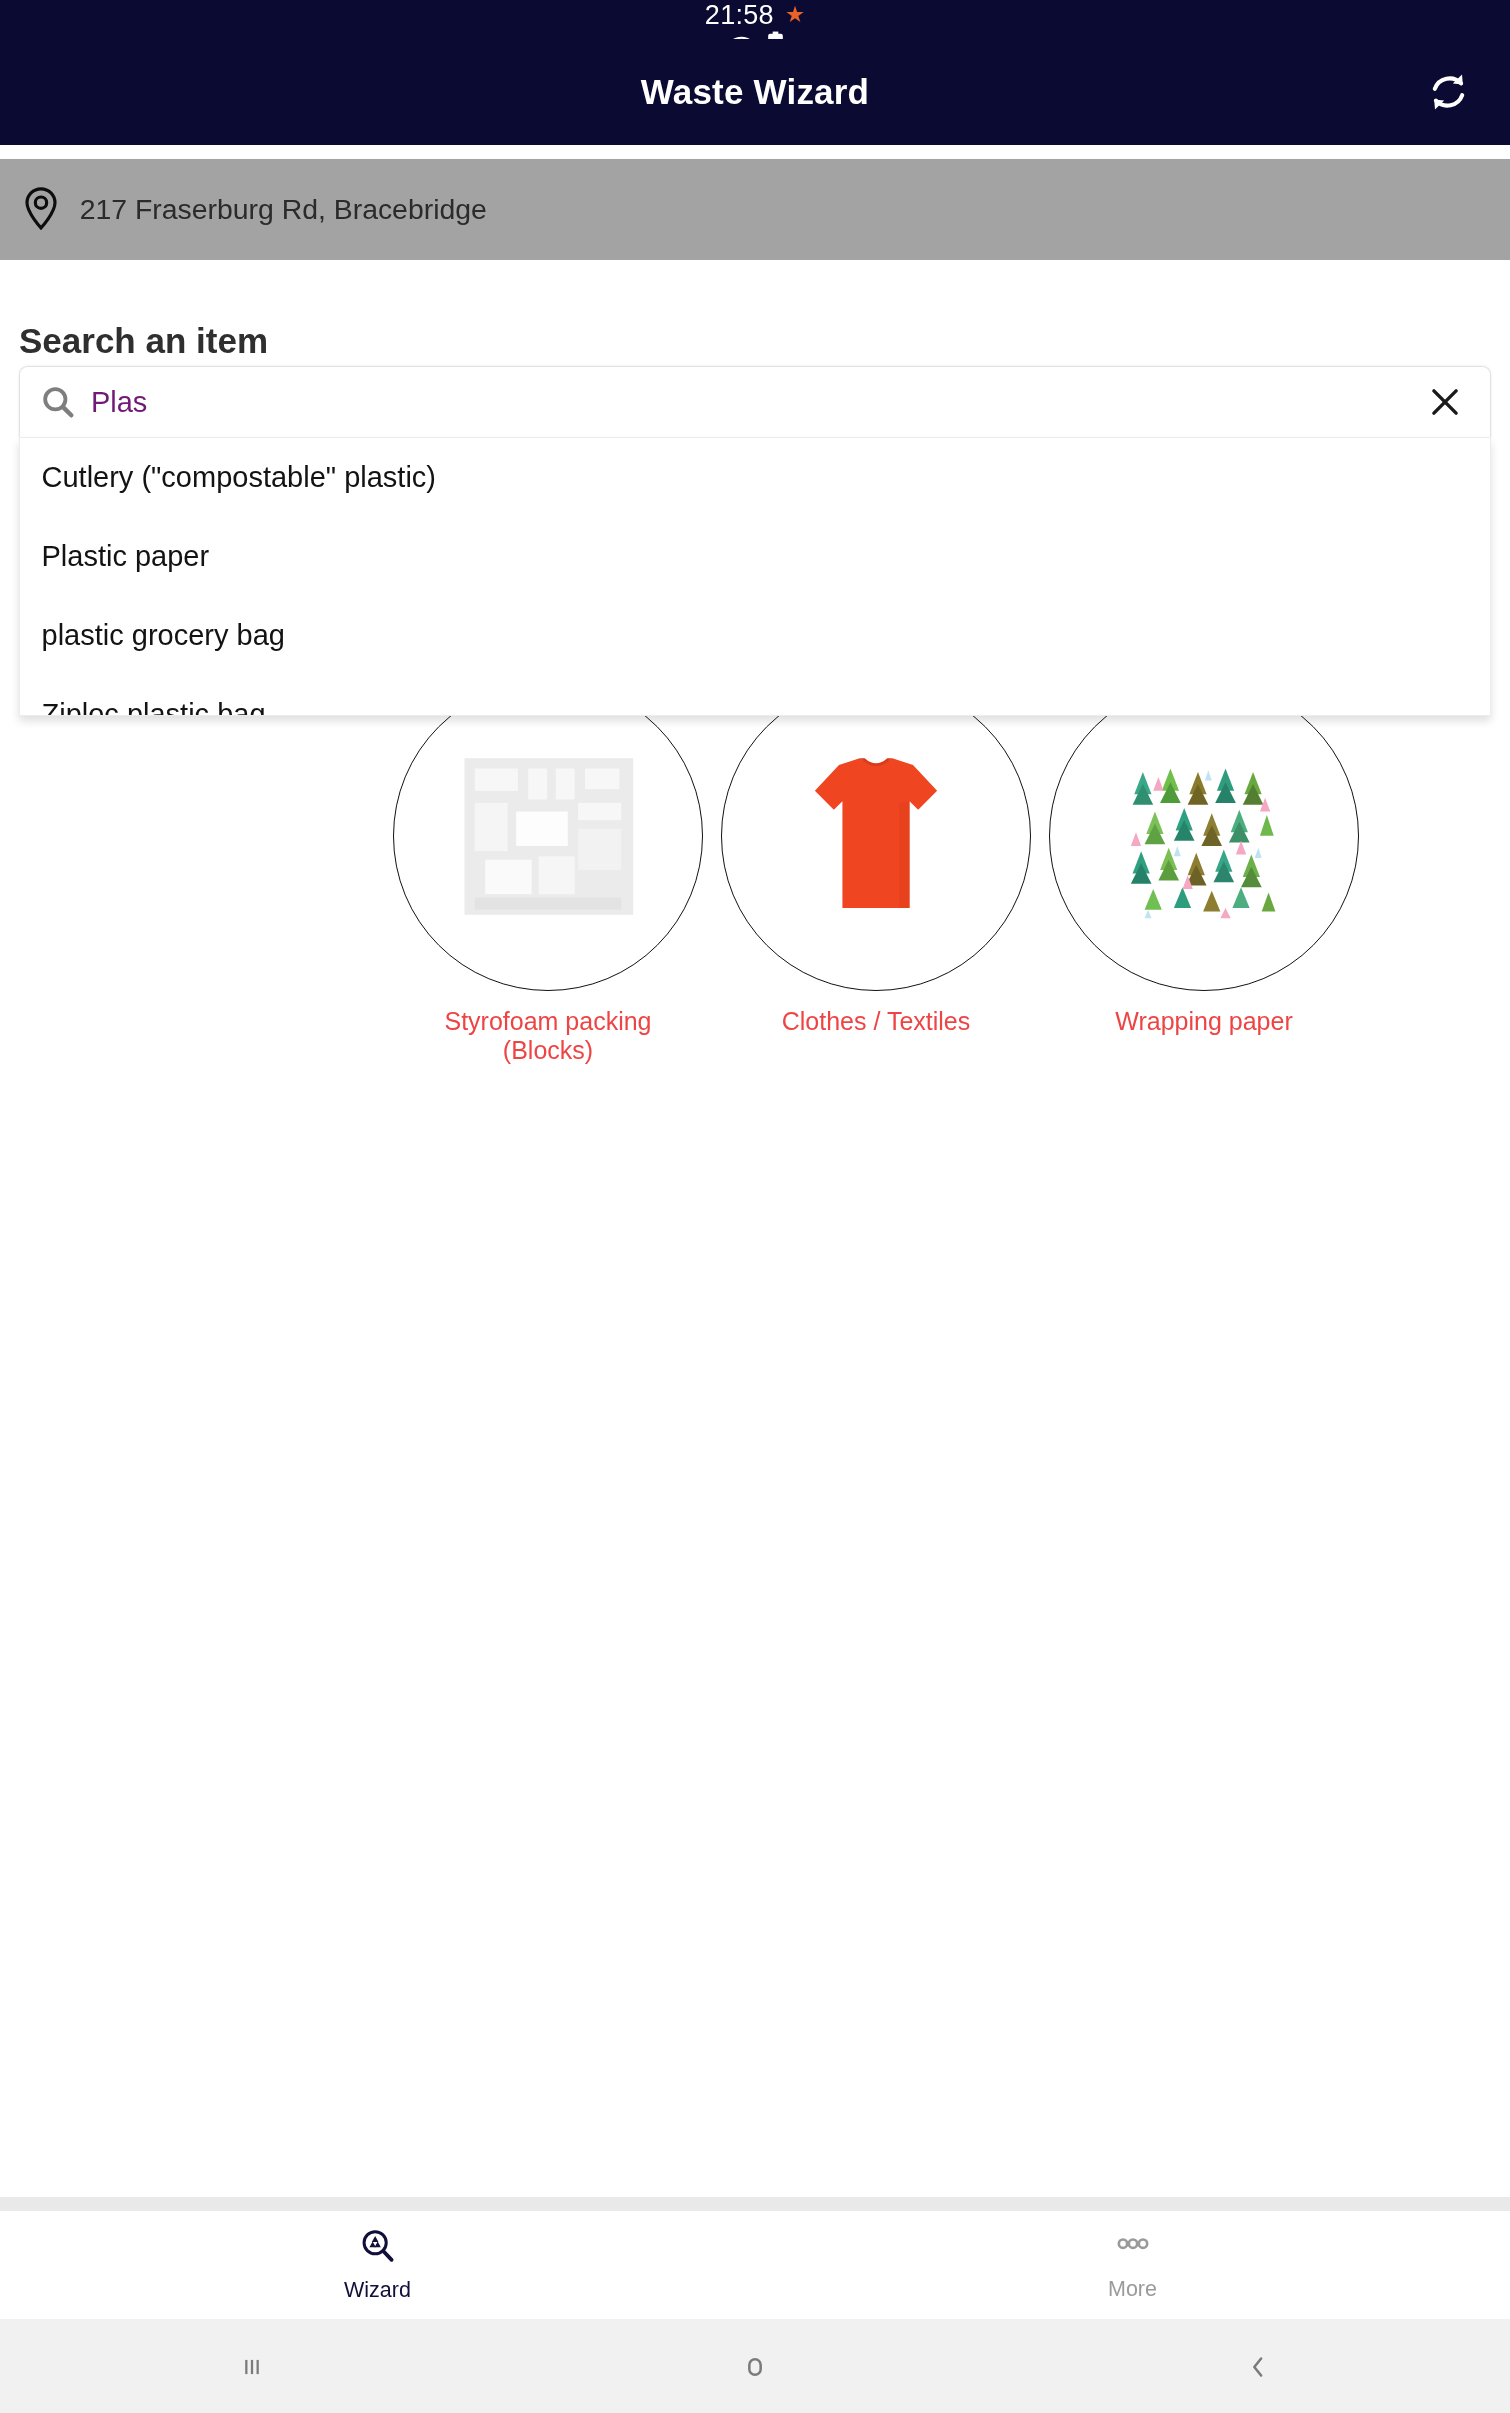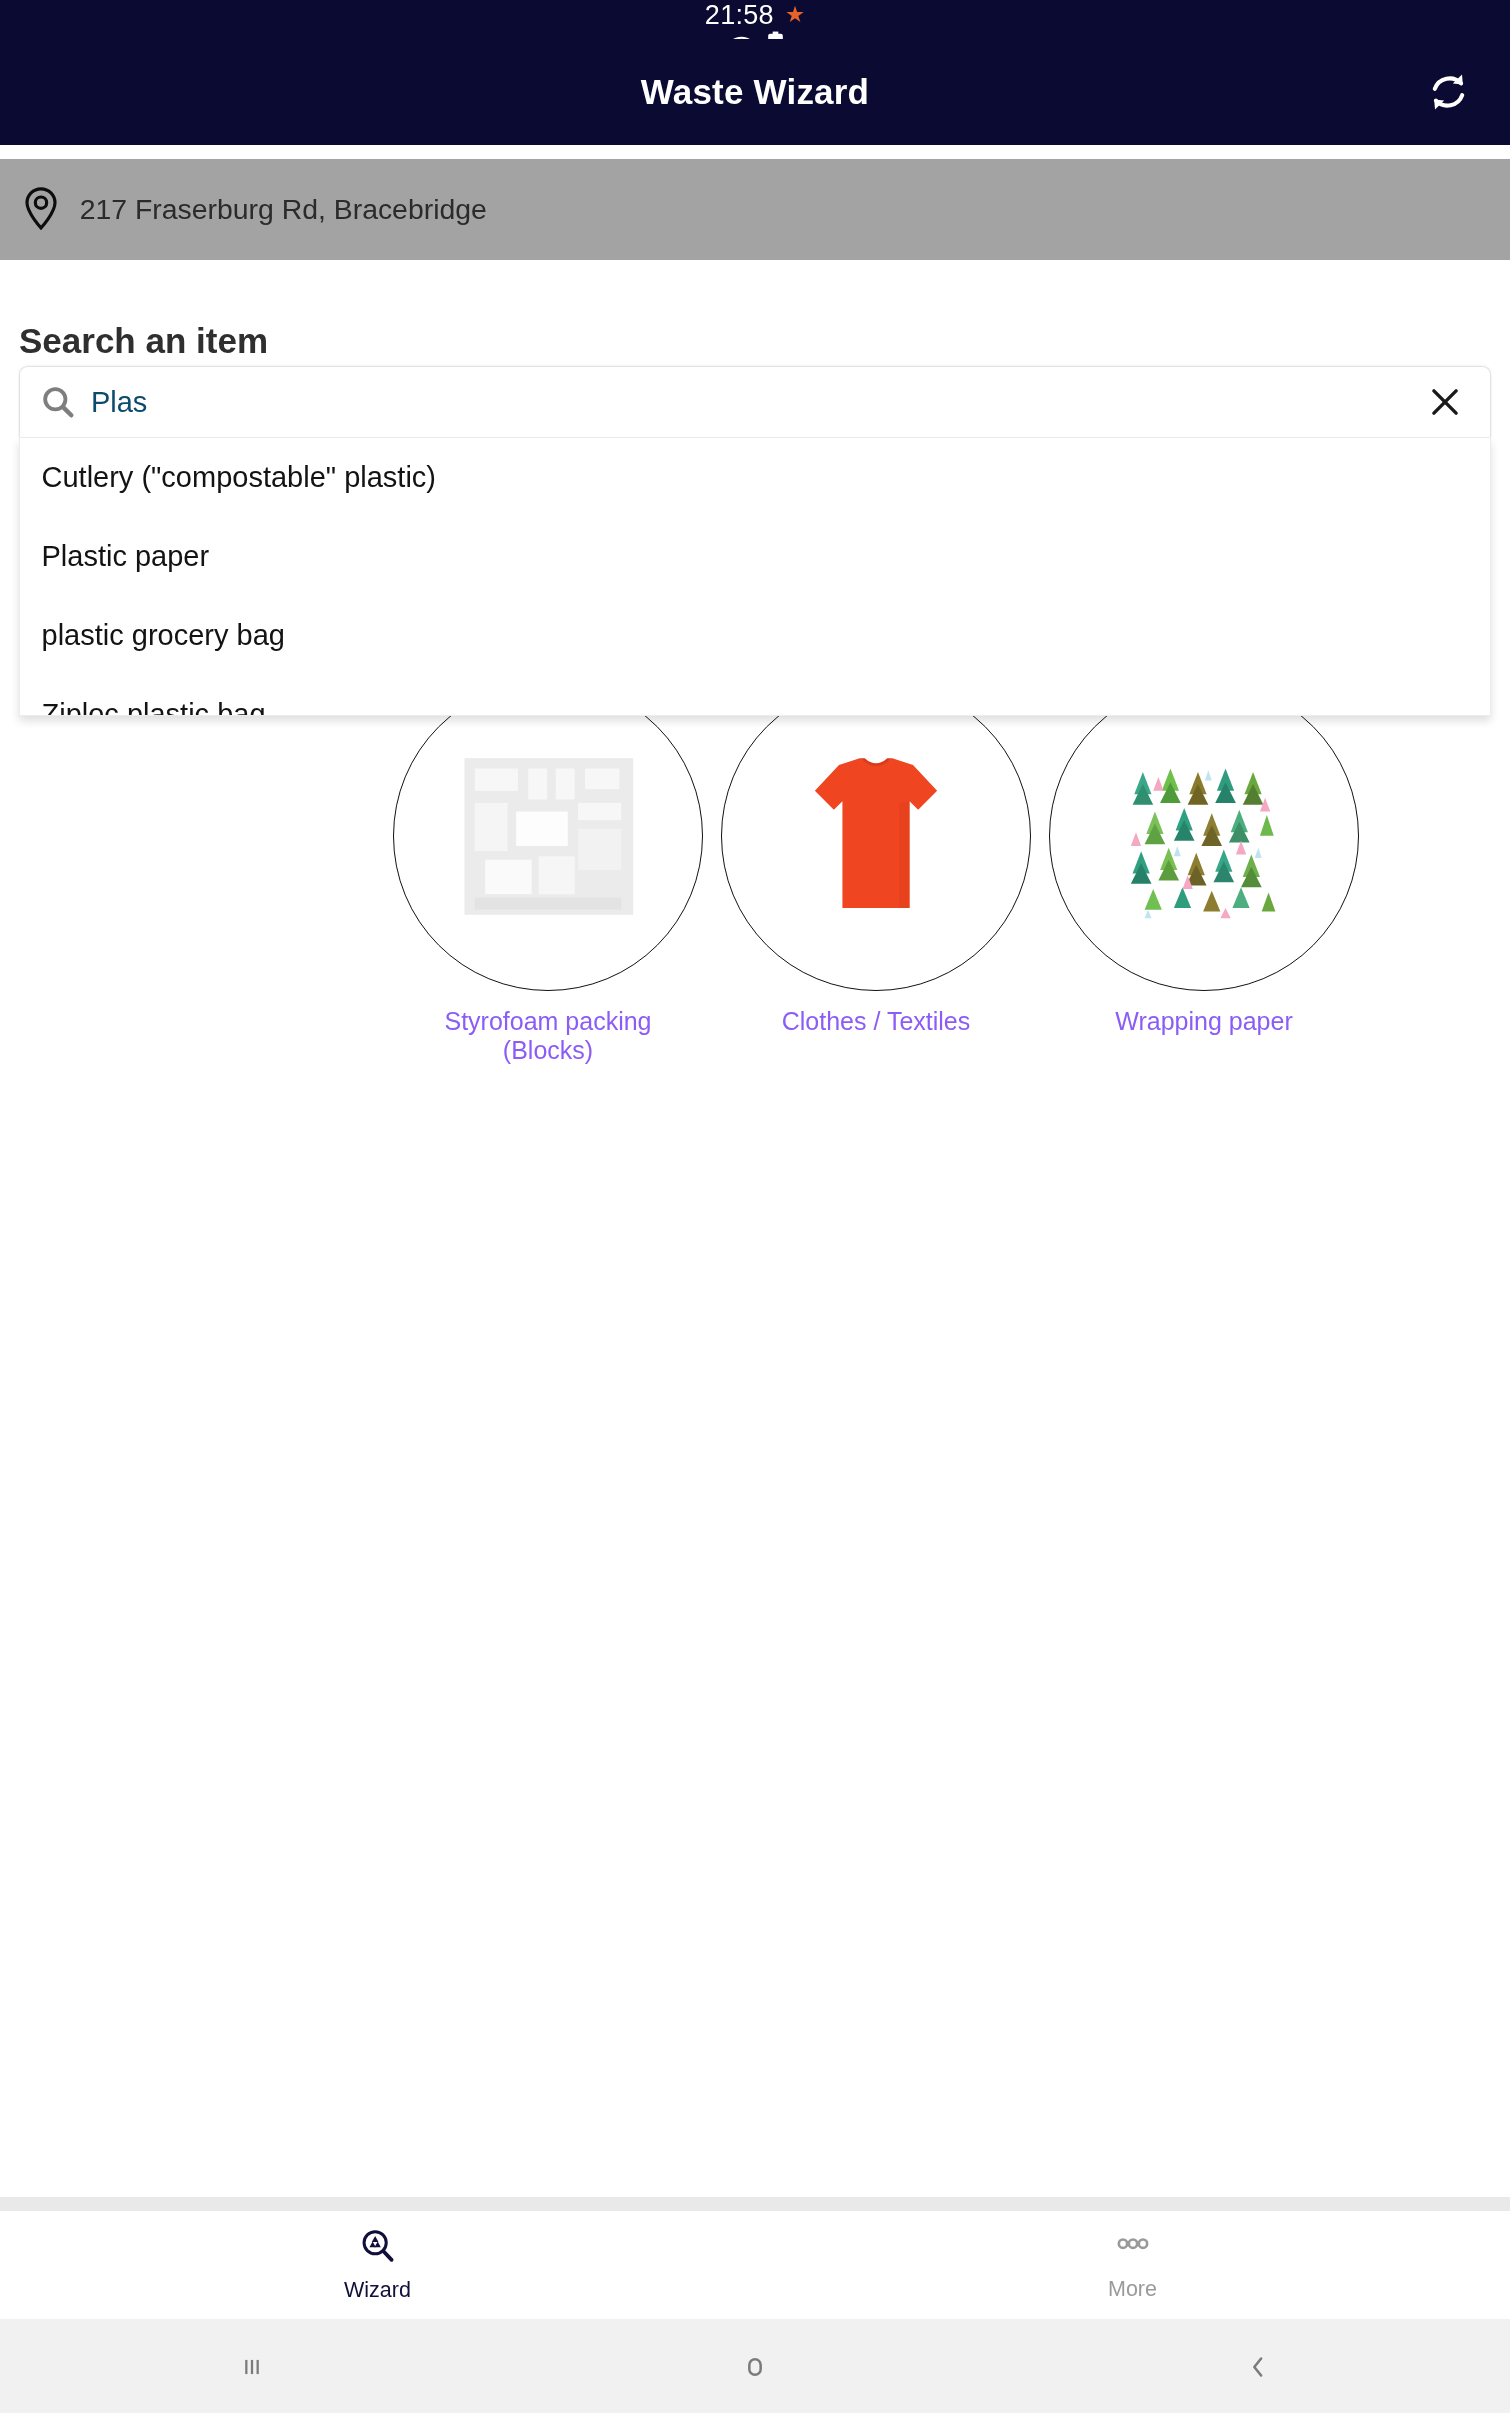"Plas" .search-value { color: #0c4a6e -> #701a75 }
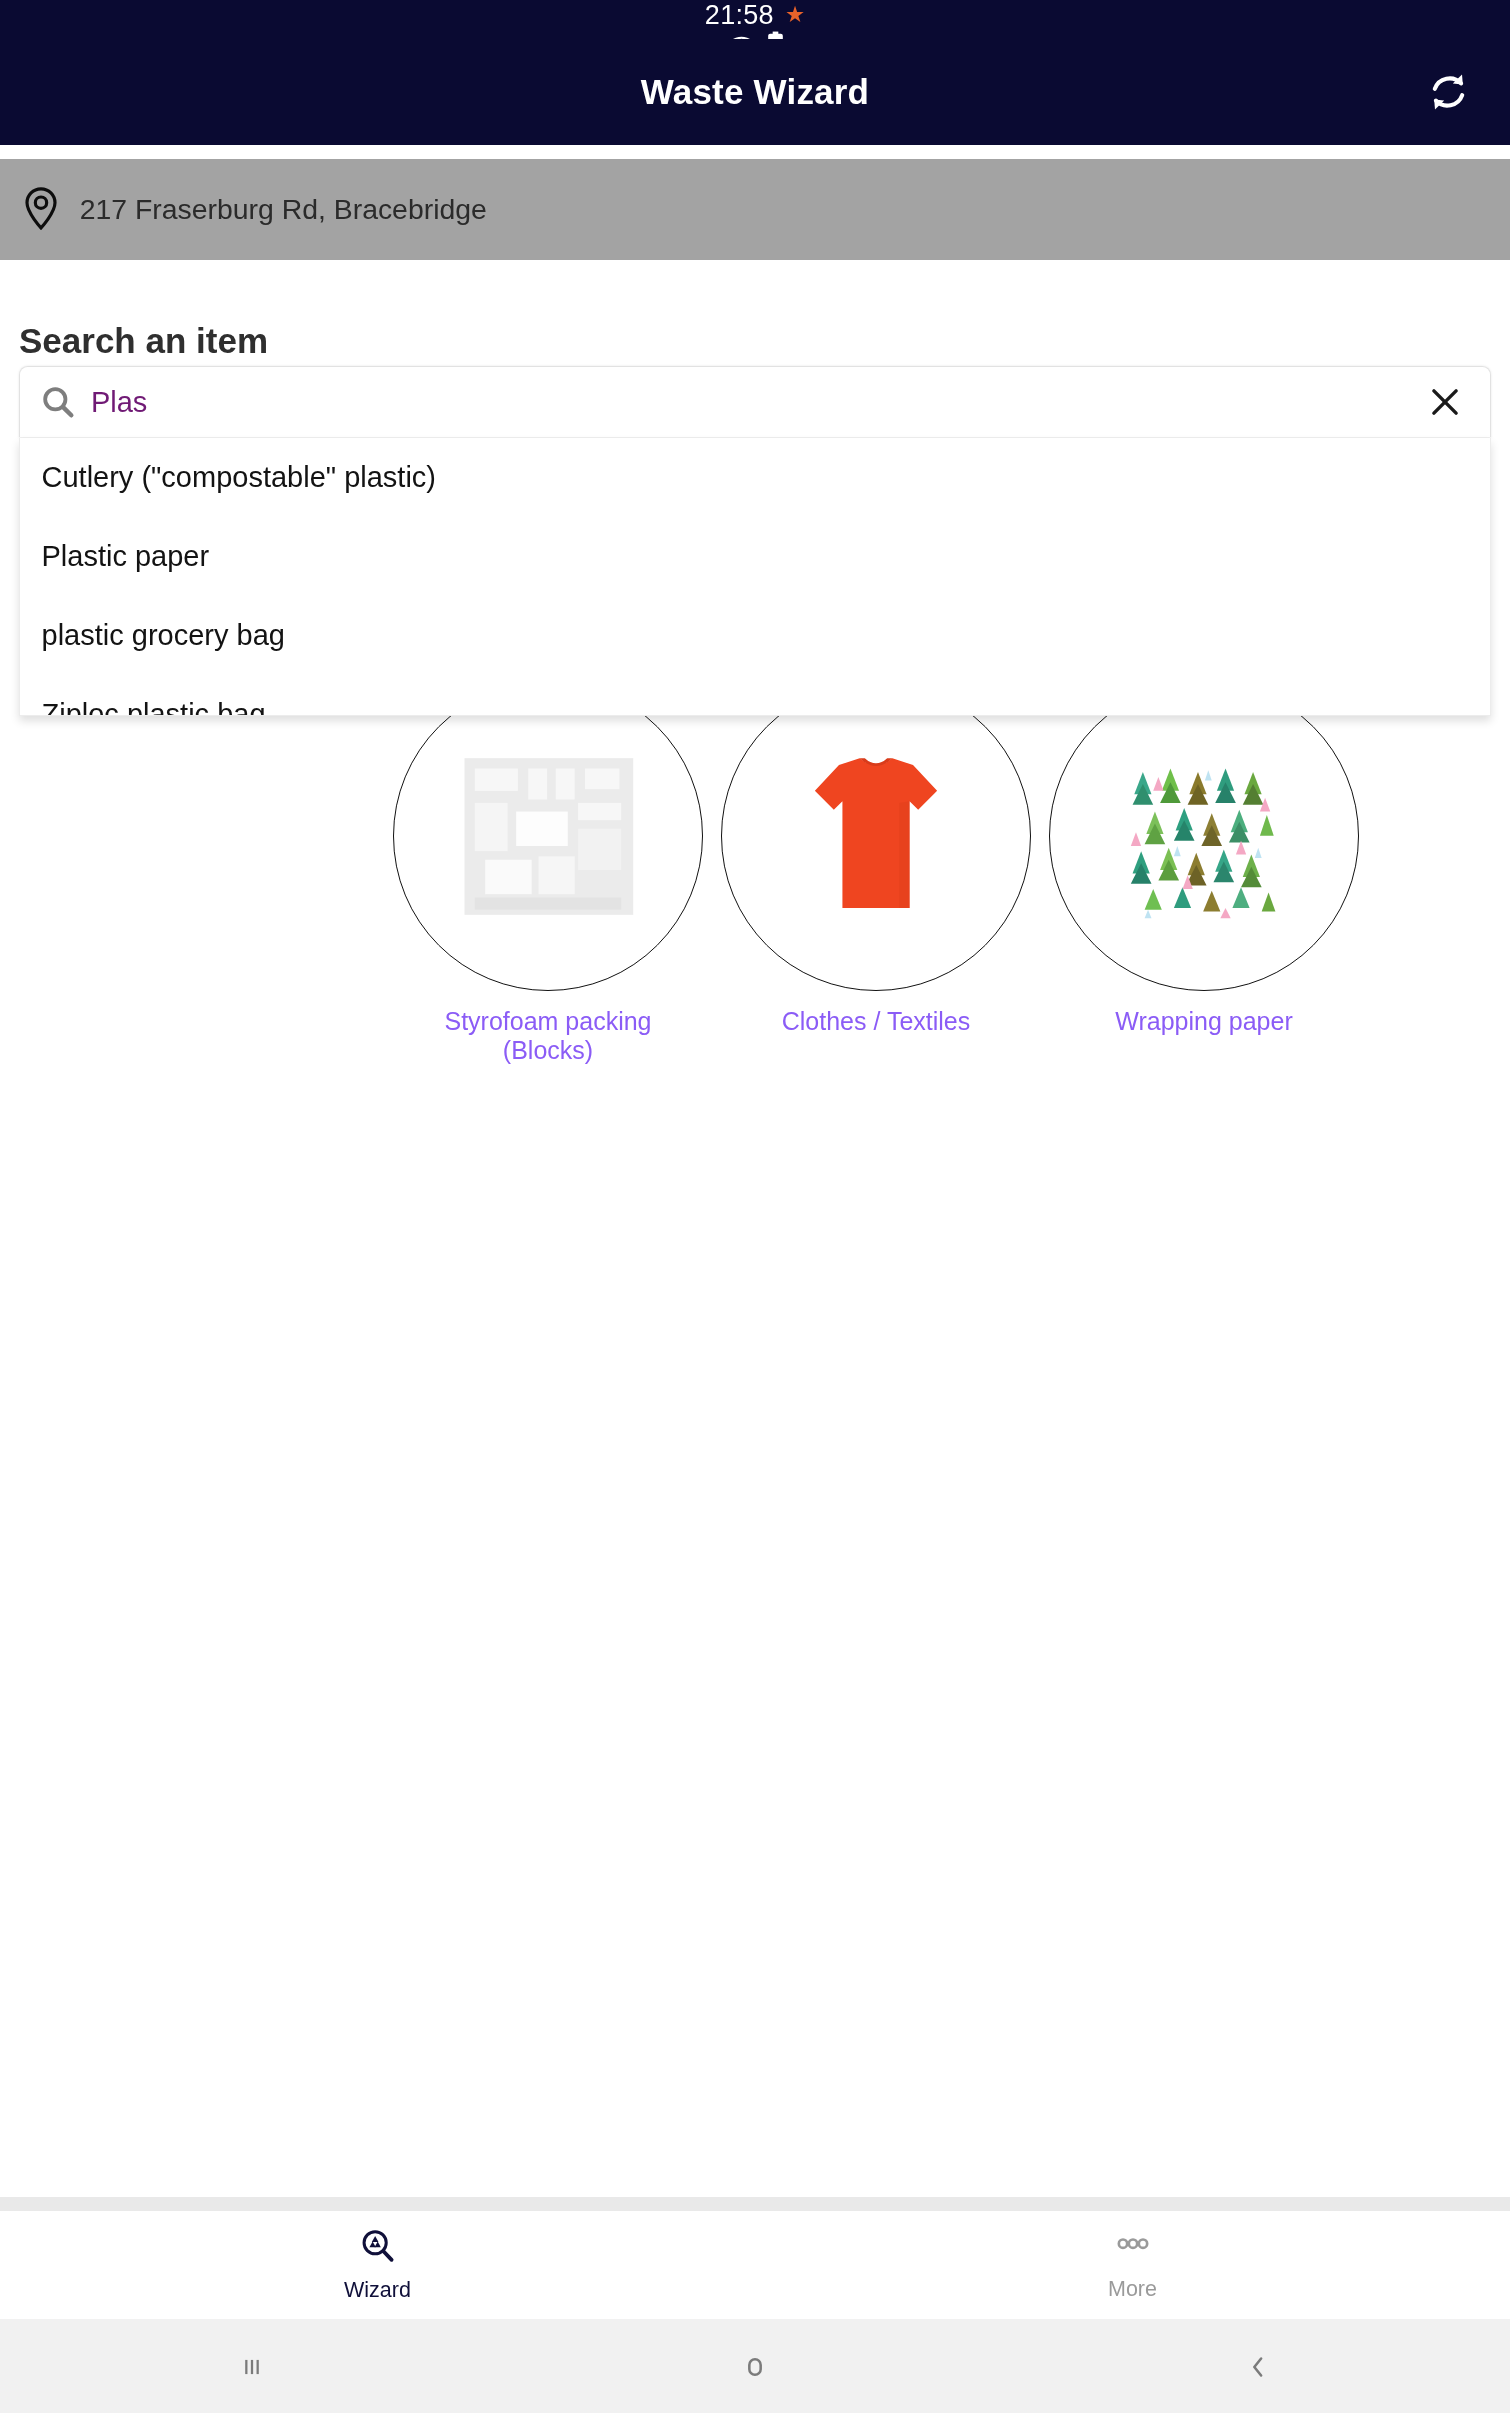"Styrofoam packing (Blocks)" .card-label { color: #8b5cf6 -> #ef4444 }
